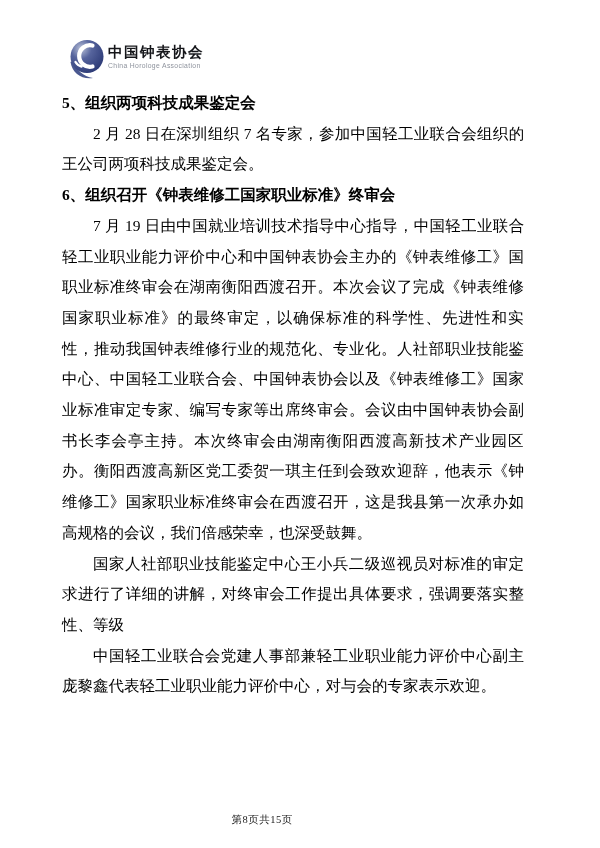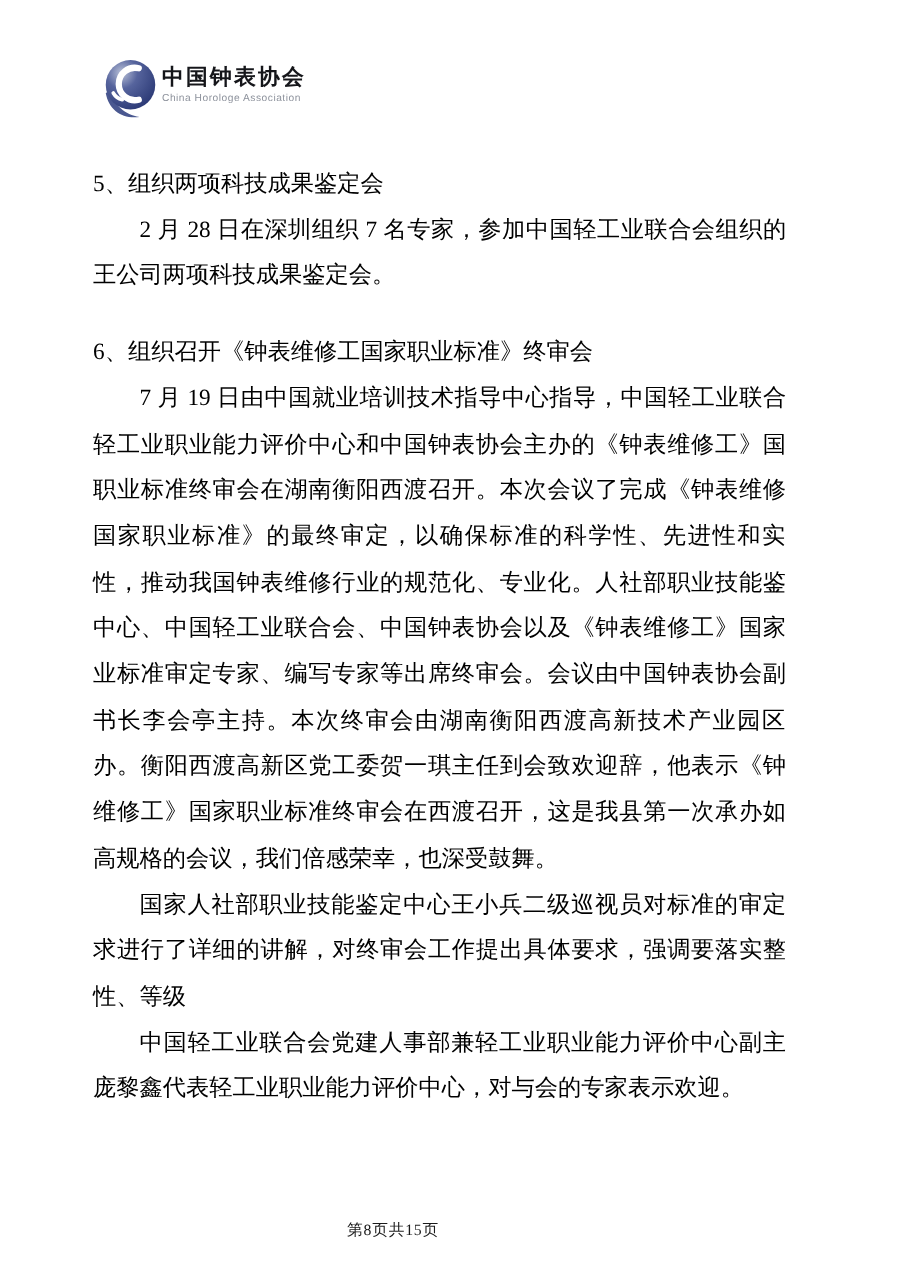"5、组织两项科技成果鉴定会" .heading { font-weight: normal -> bold; margin-top: 20px -> none }
